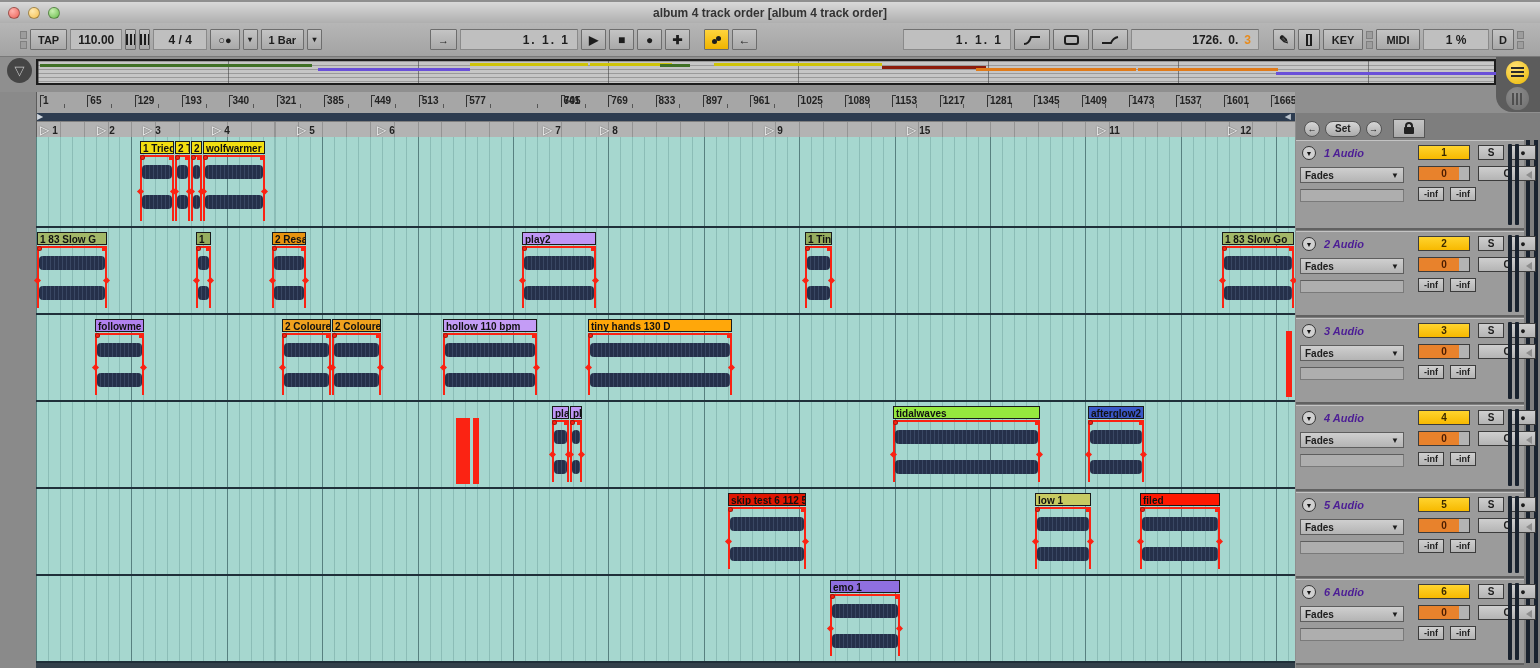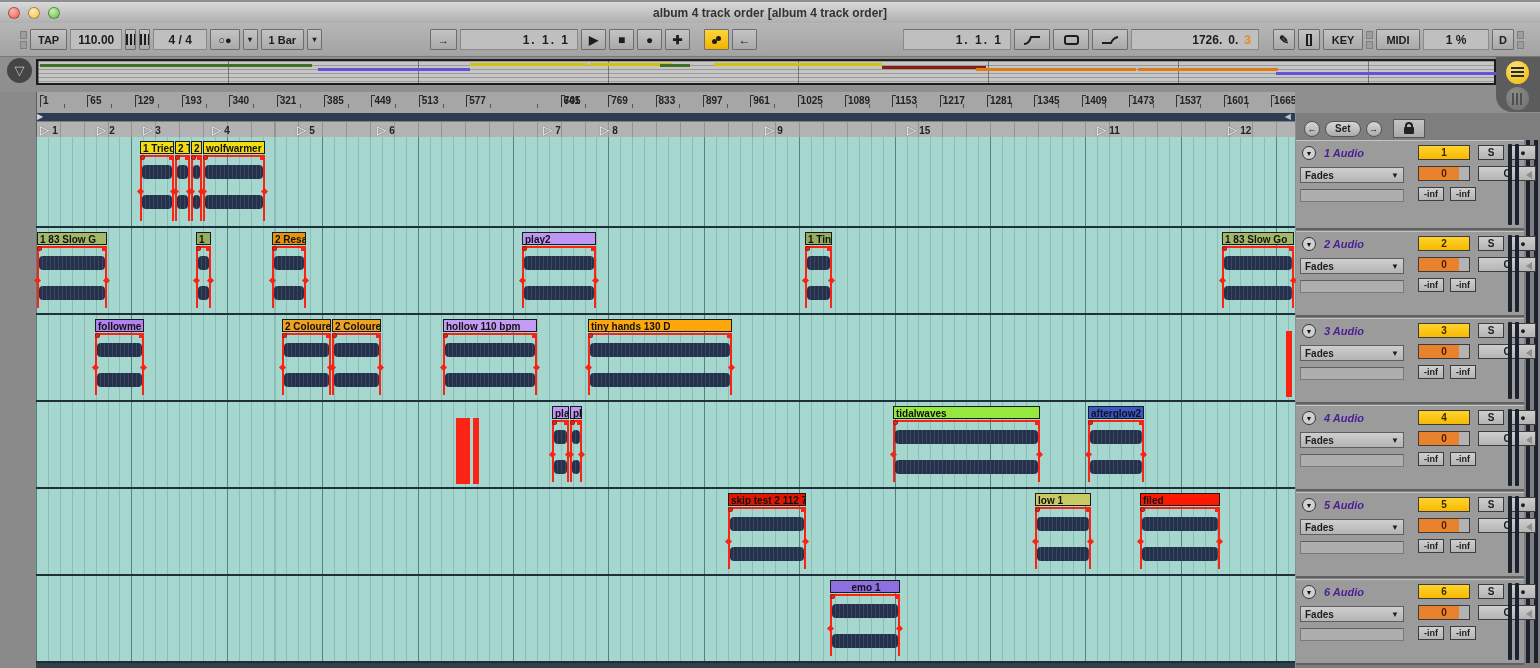"skip test 2 112 7" div.ctitle { text: 2 112 7 -> 6 112 5 }
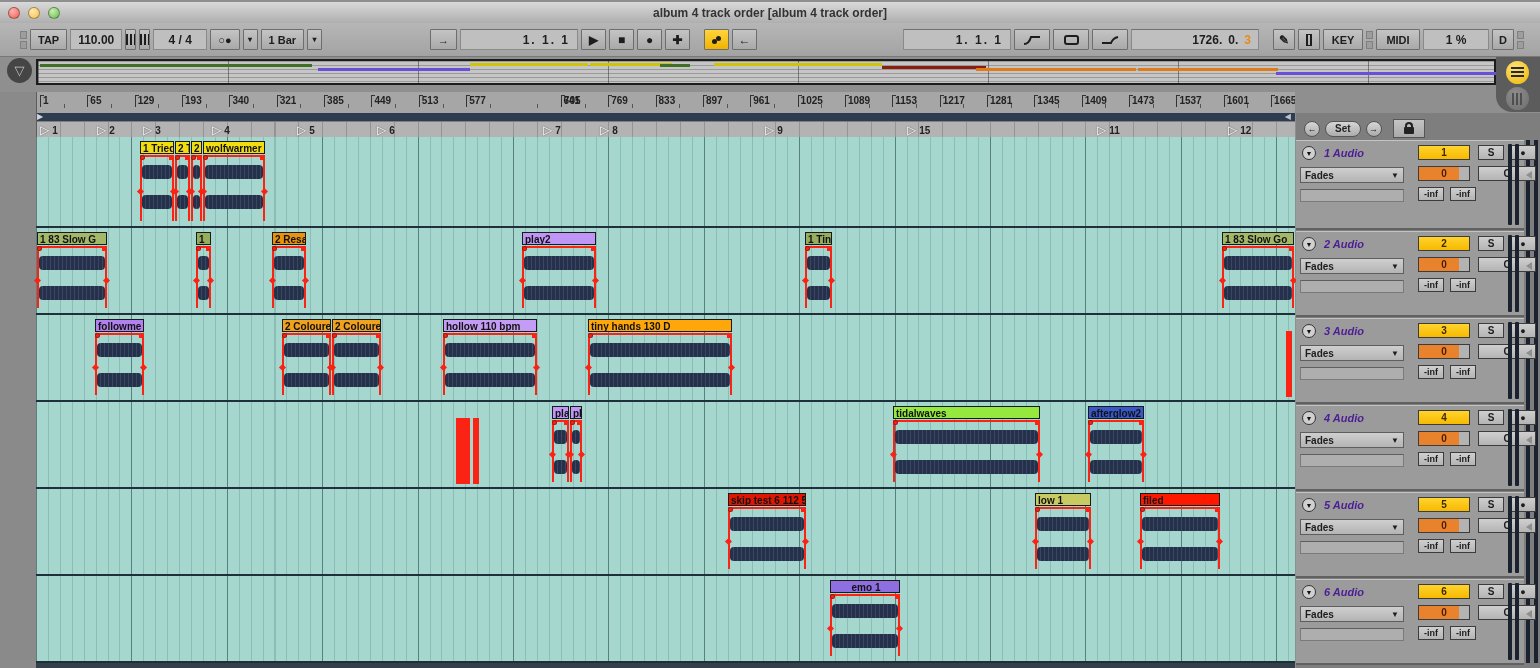"emo 1" div.trow { text-align: center -> none }
